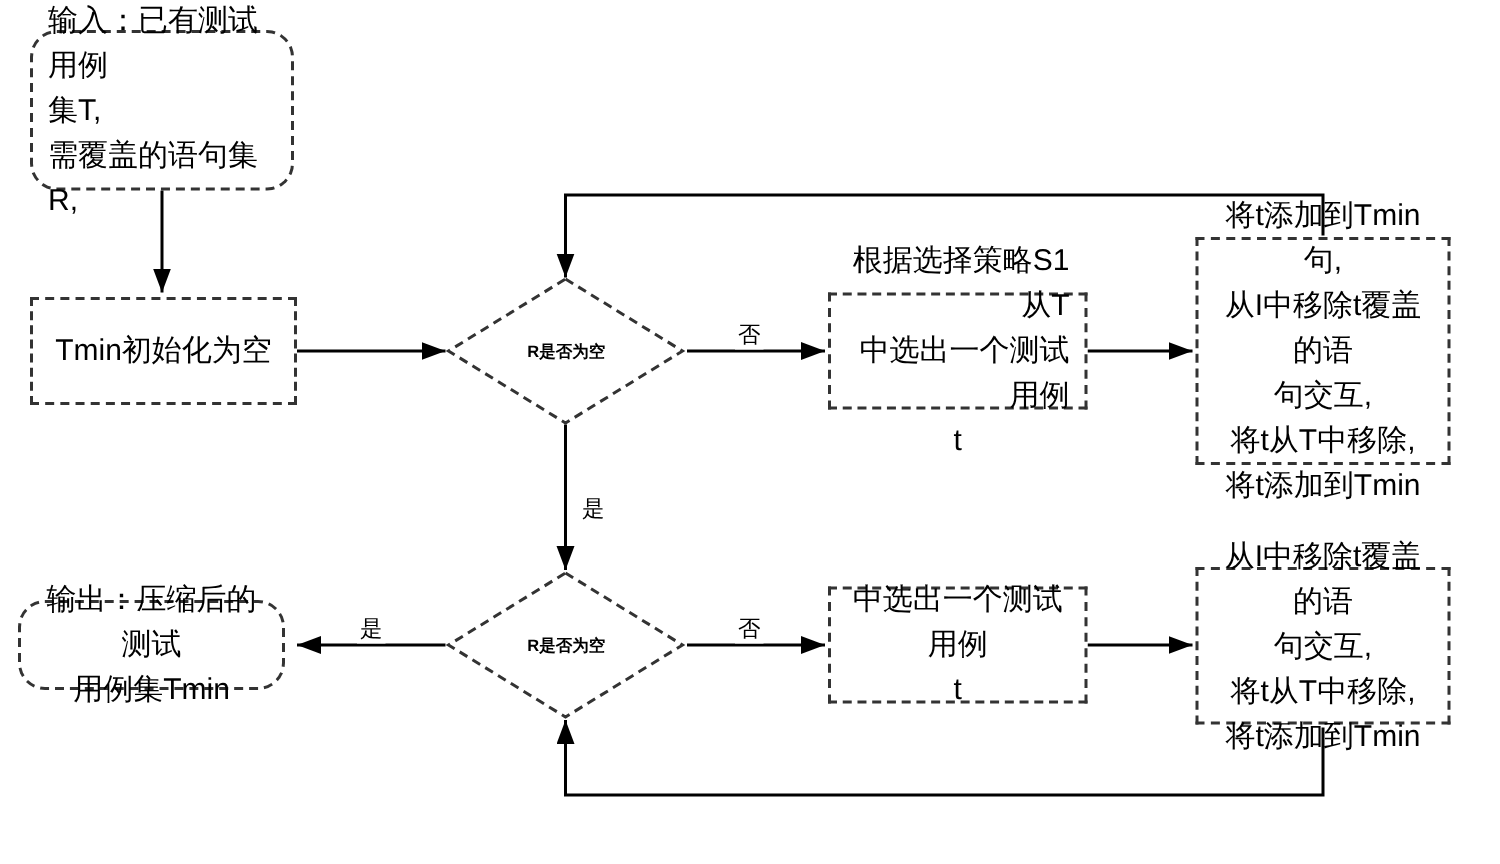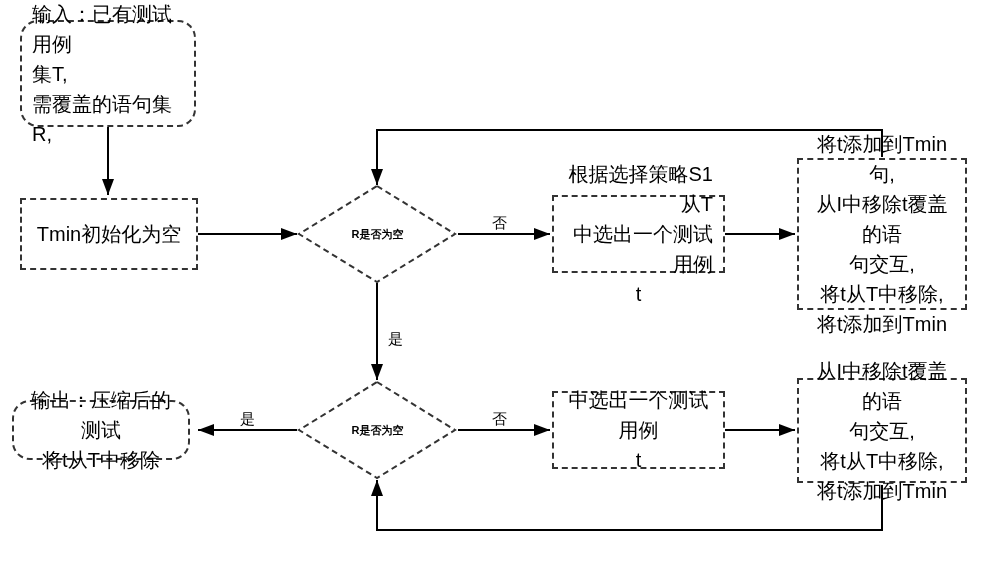"将t从T中移除" div { text: 将t从T中移除 -> 用例集Tmin }
